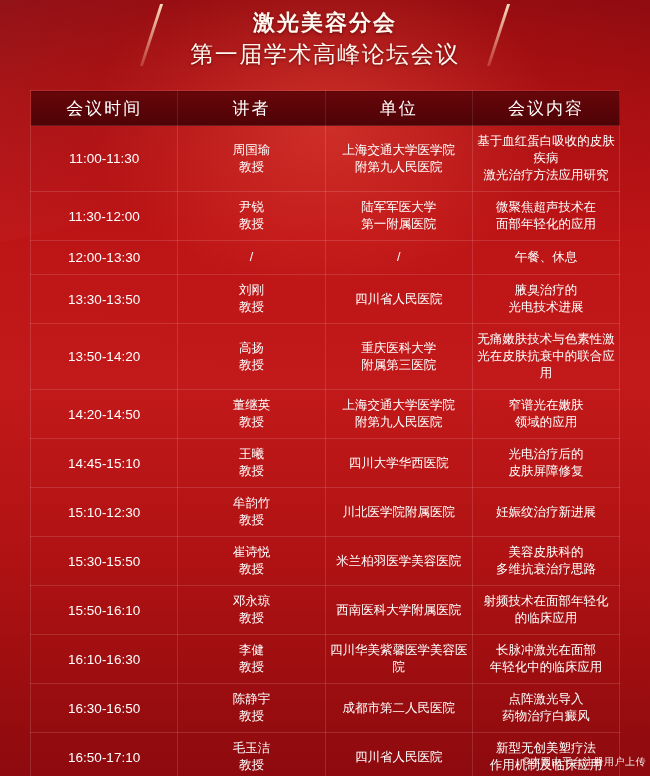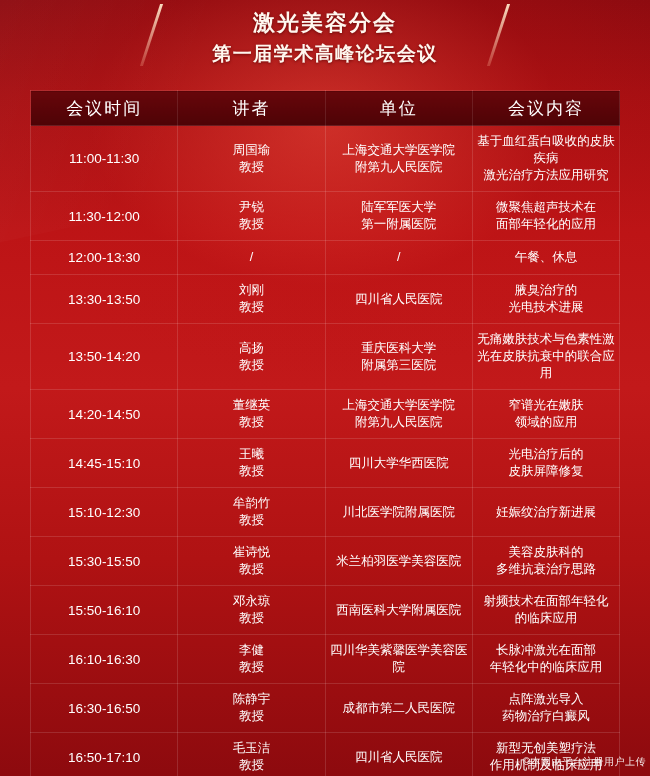"第一届学术高峰论坛会议" .title-line2 { font-size: 19px -> 23px; font-weight: bold -> normal }
